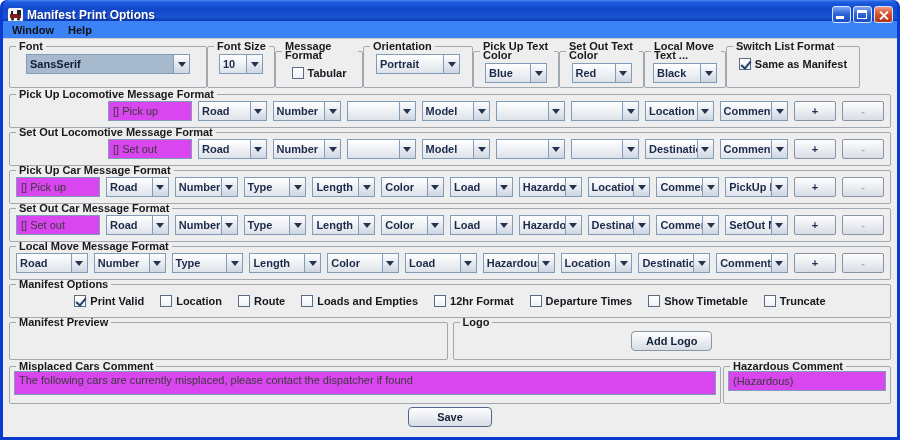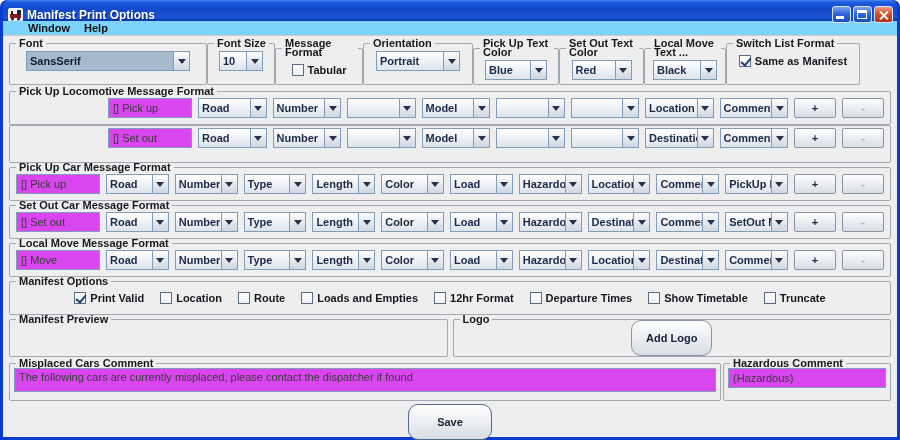"Window" .menubar { background: #7dd3fc -> #3b82f6; padding: 0 19px -> 0 3px }
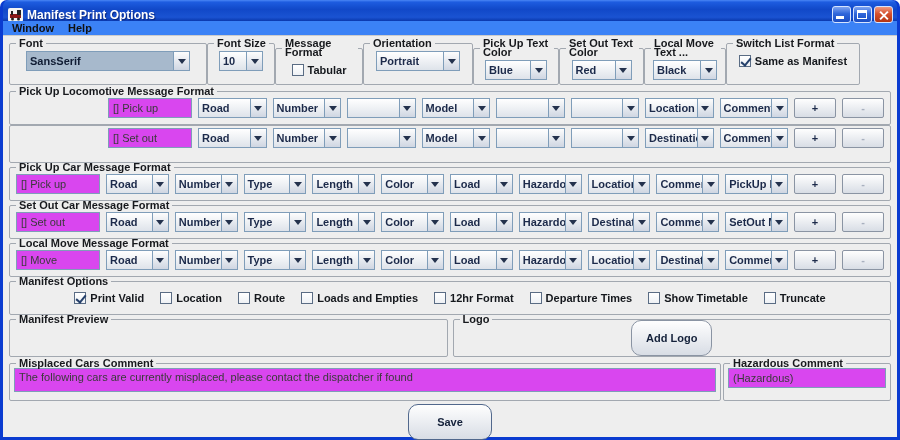"Set Out Locomotive Message Format" legend { html: none -> <legend>Set Out Locomotive Message Format</legend> }
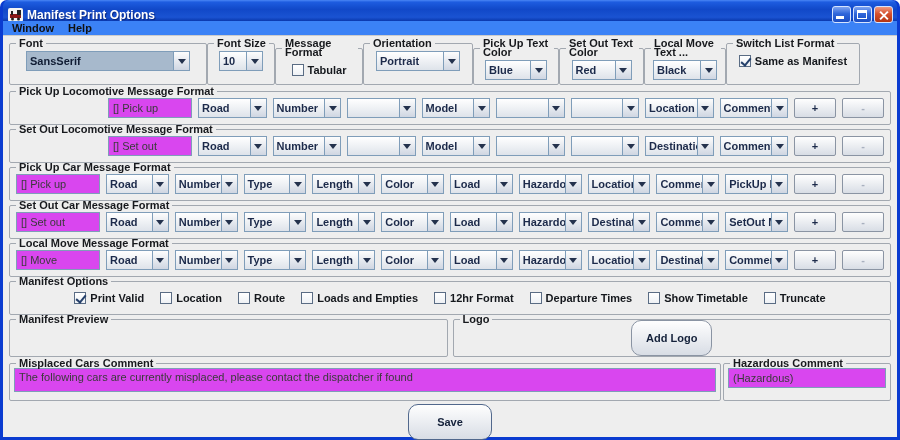"[] Move" div.tf { html: <div>[] Move</div> -> none }
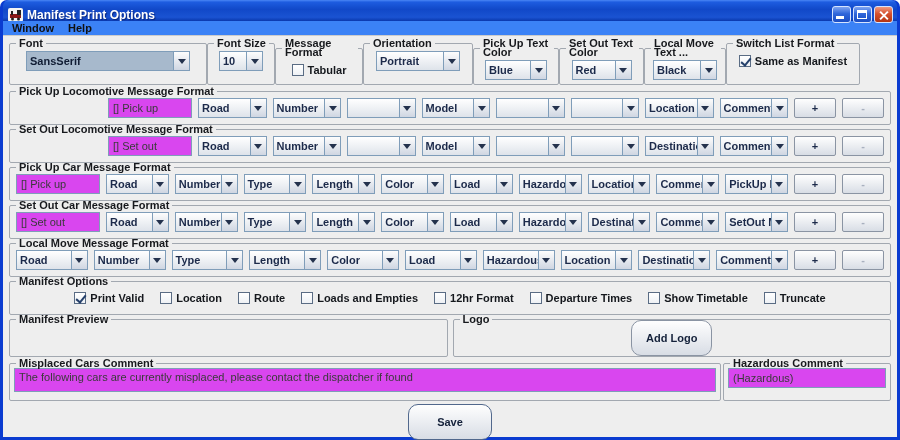"Add Logo" .btn { border-radius: 10px -> 4px; height: 36px -> 20px }
